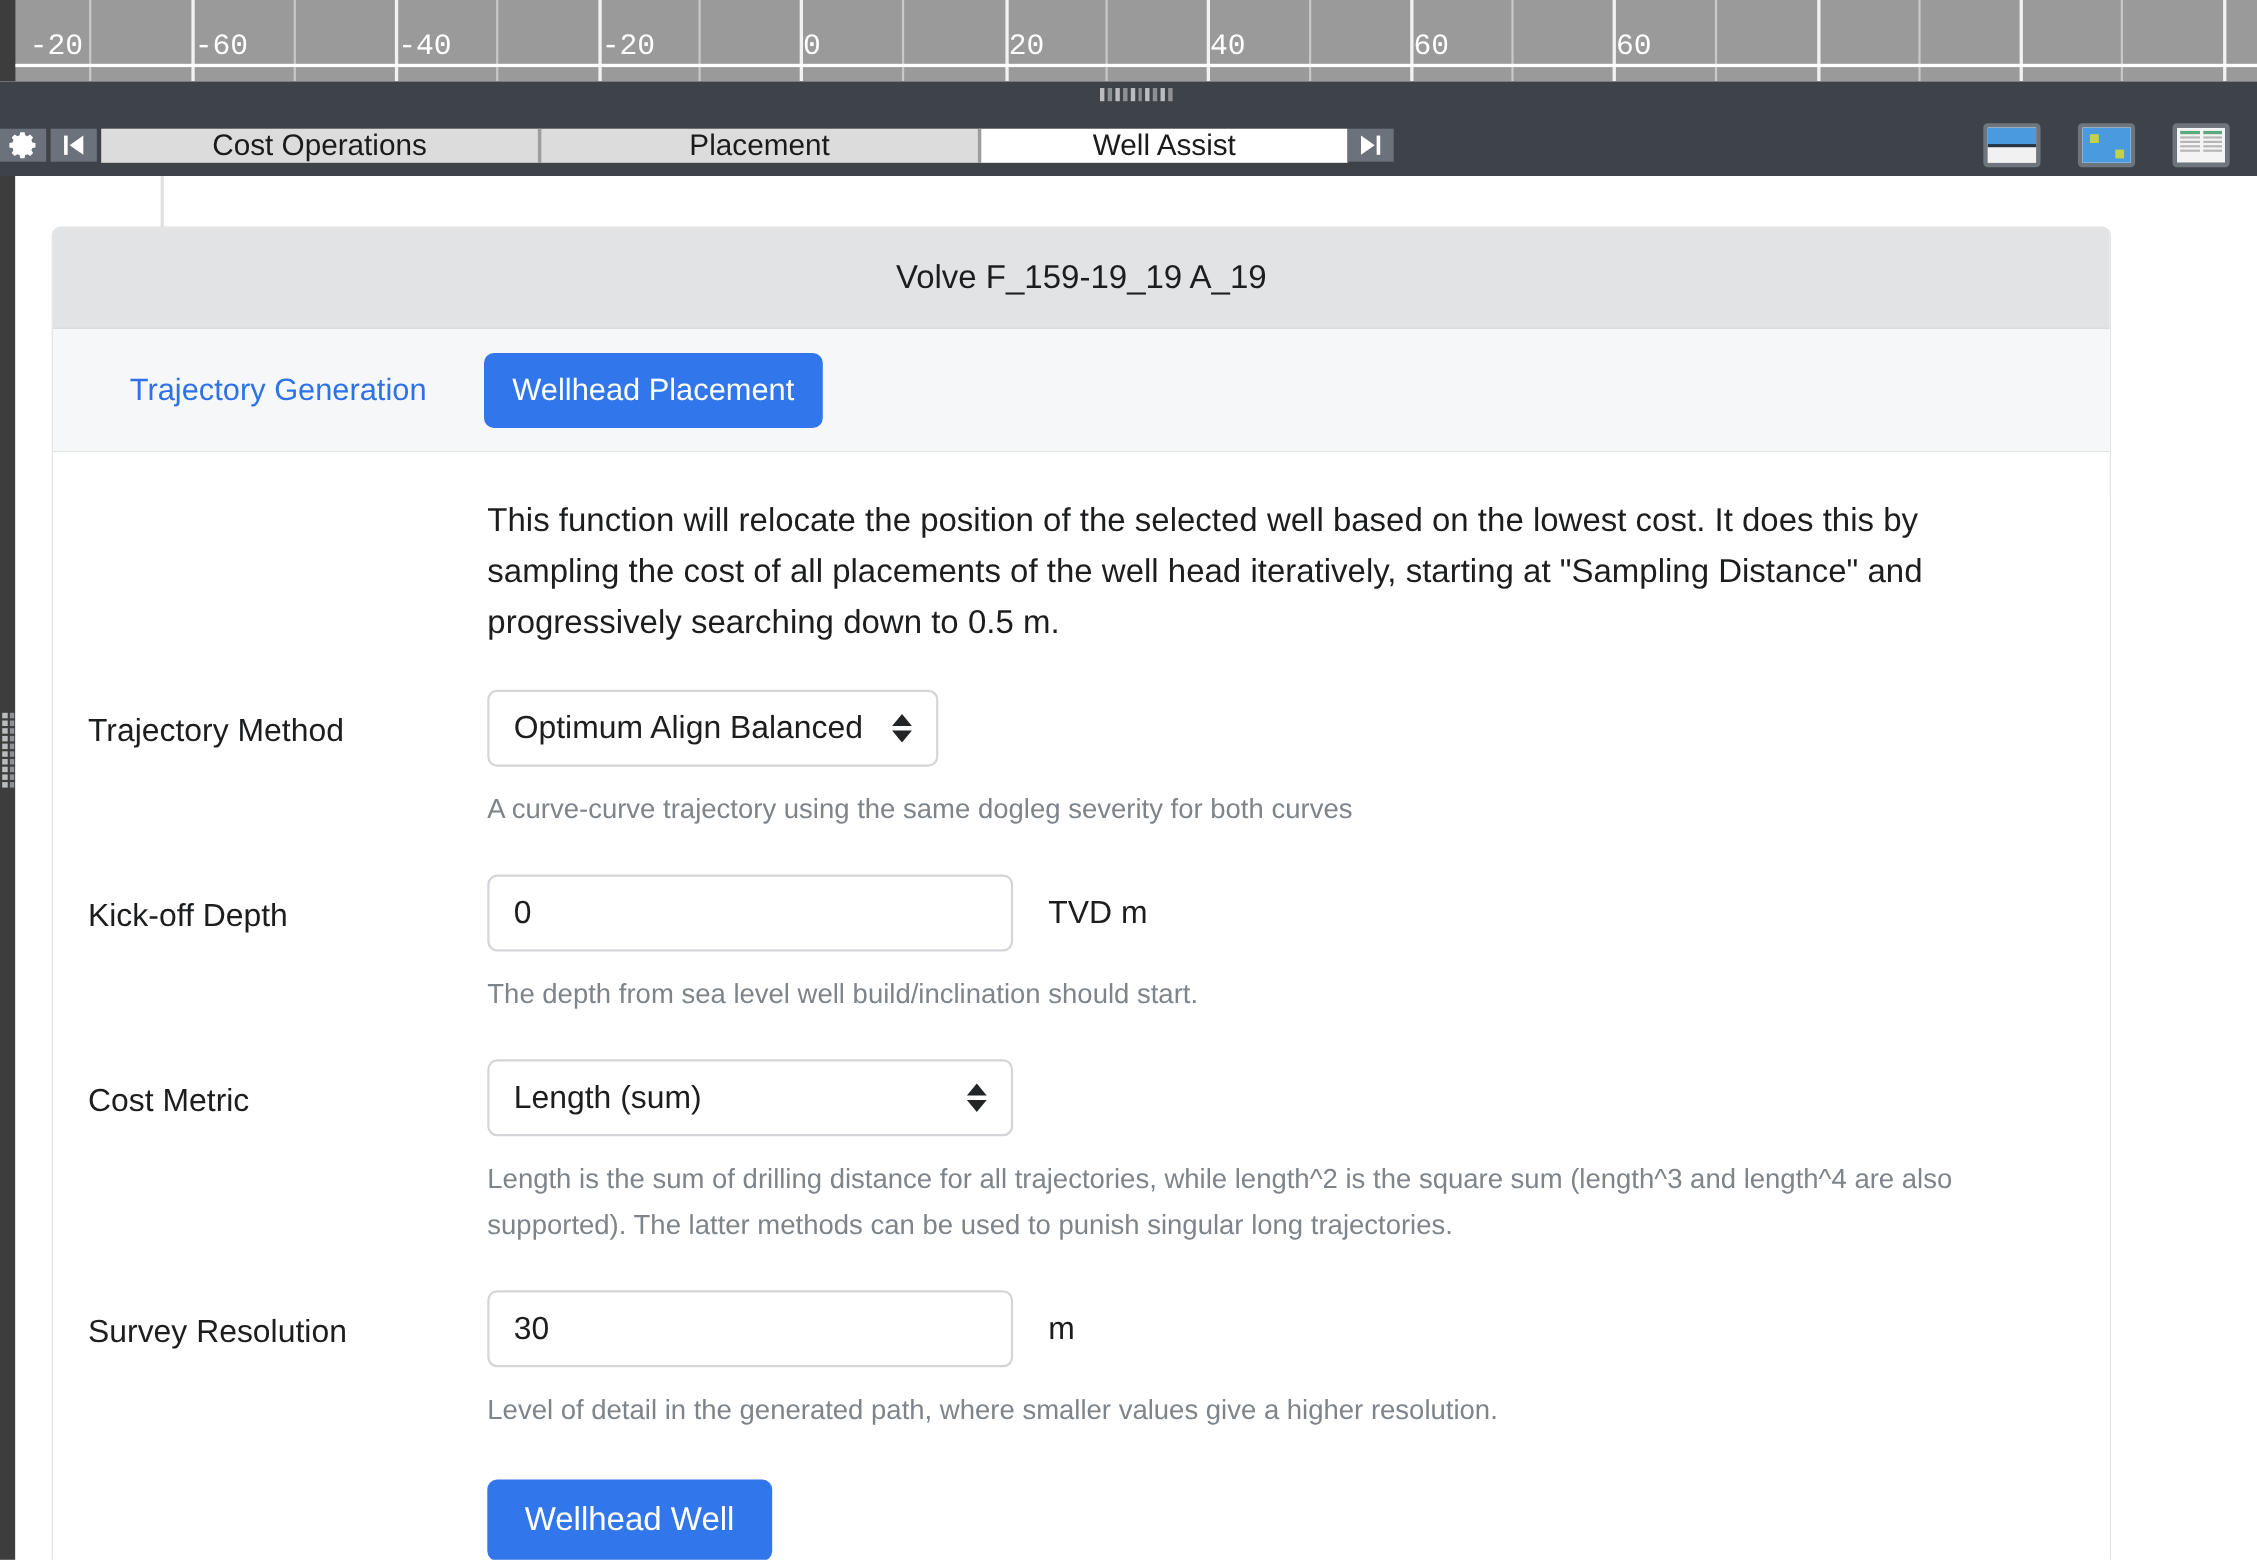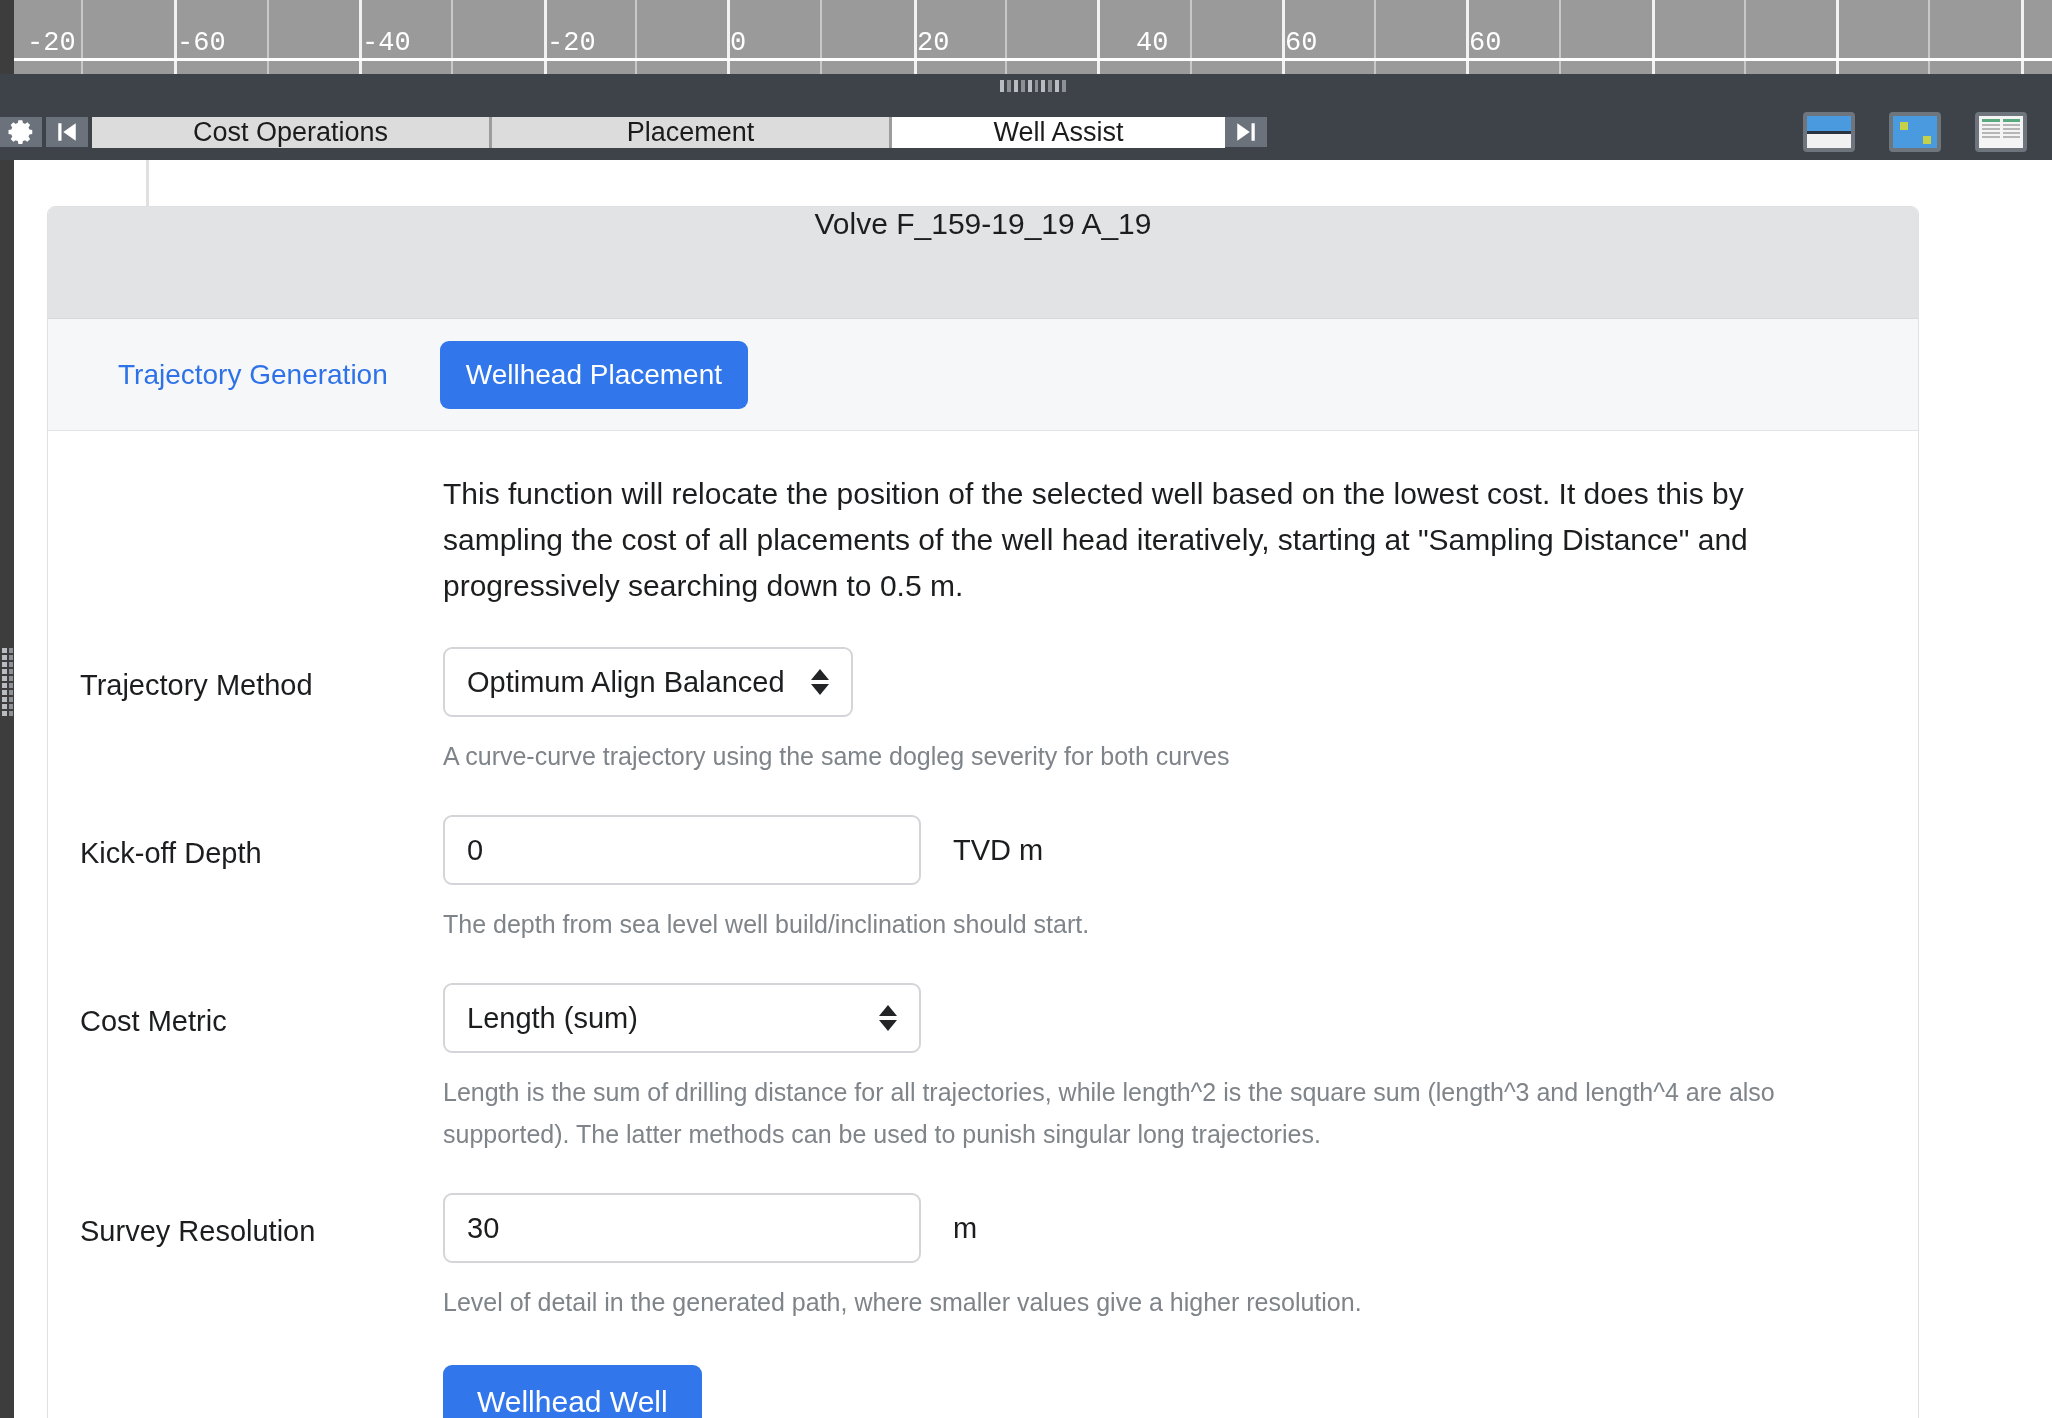"40" div.ruler-label { padding-left: 36px -> none }
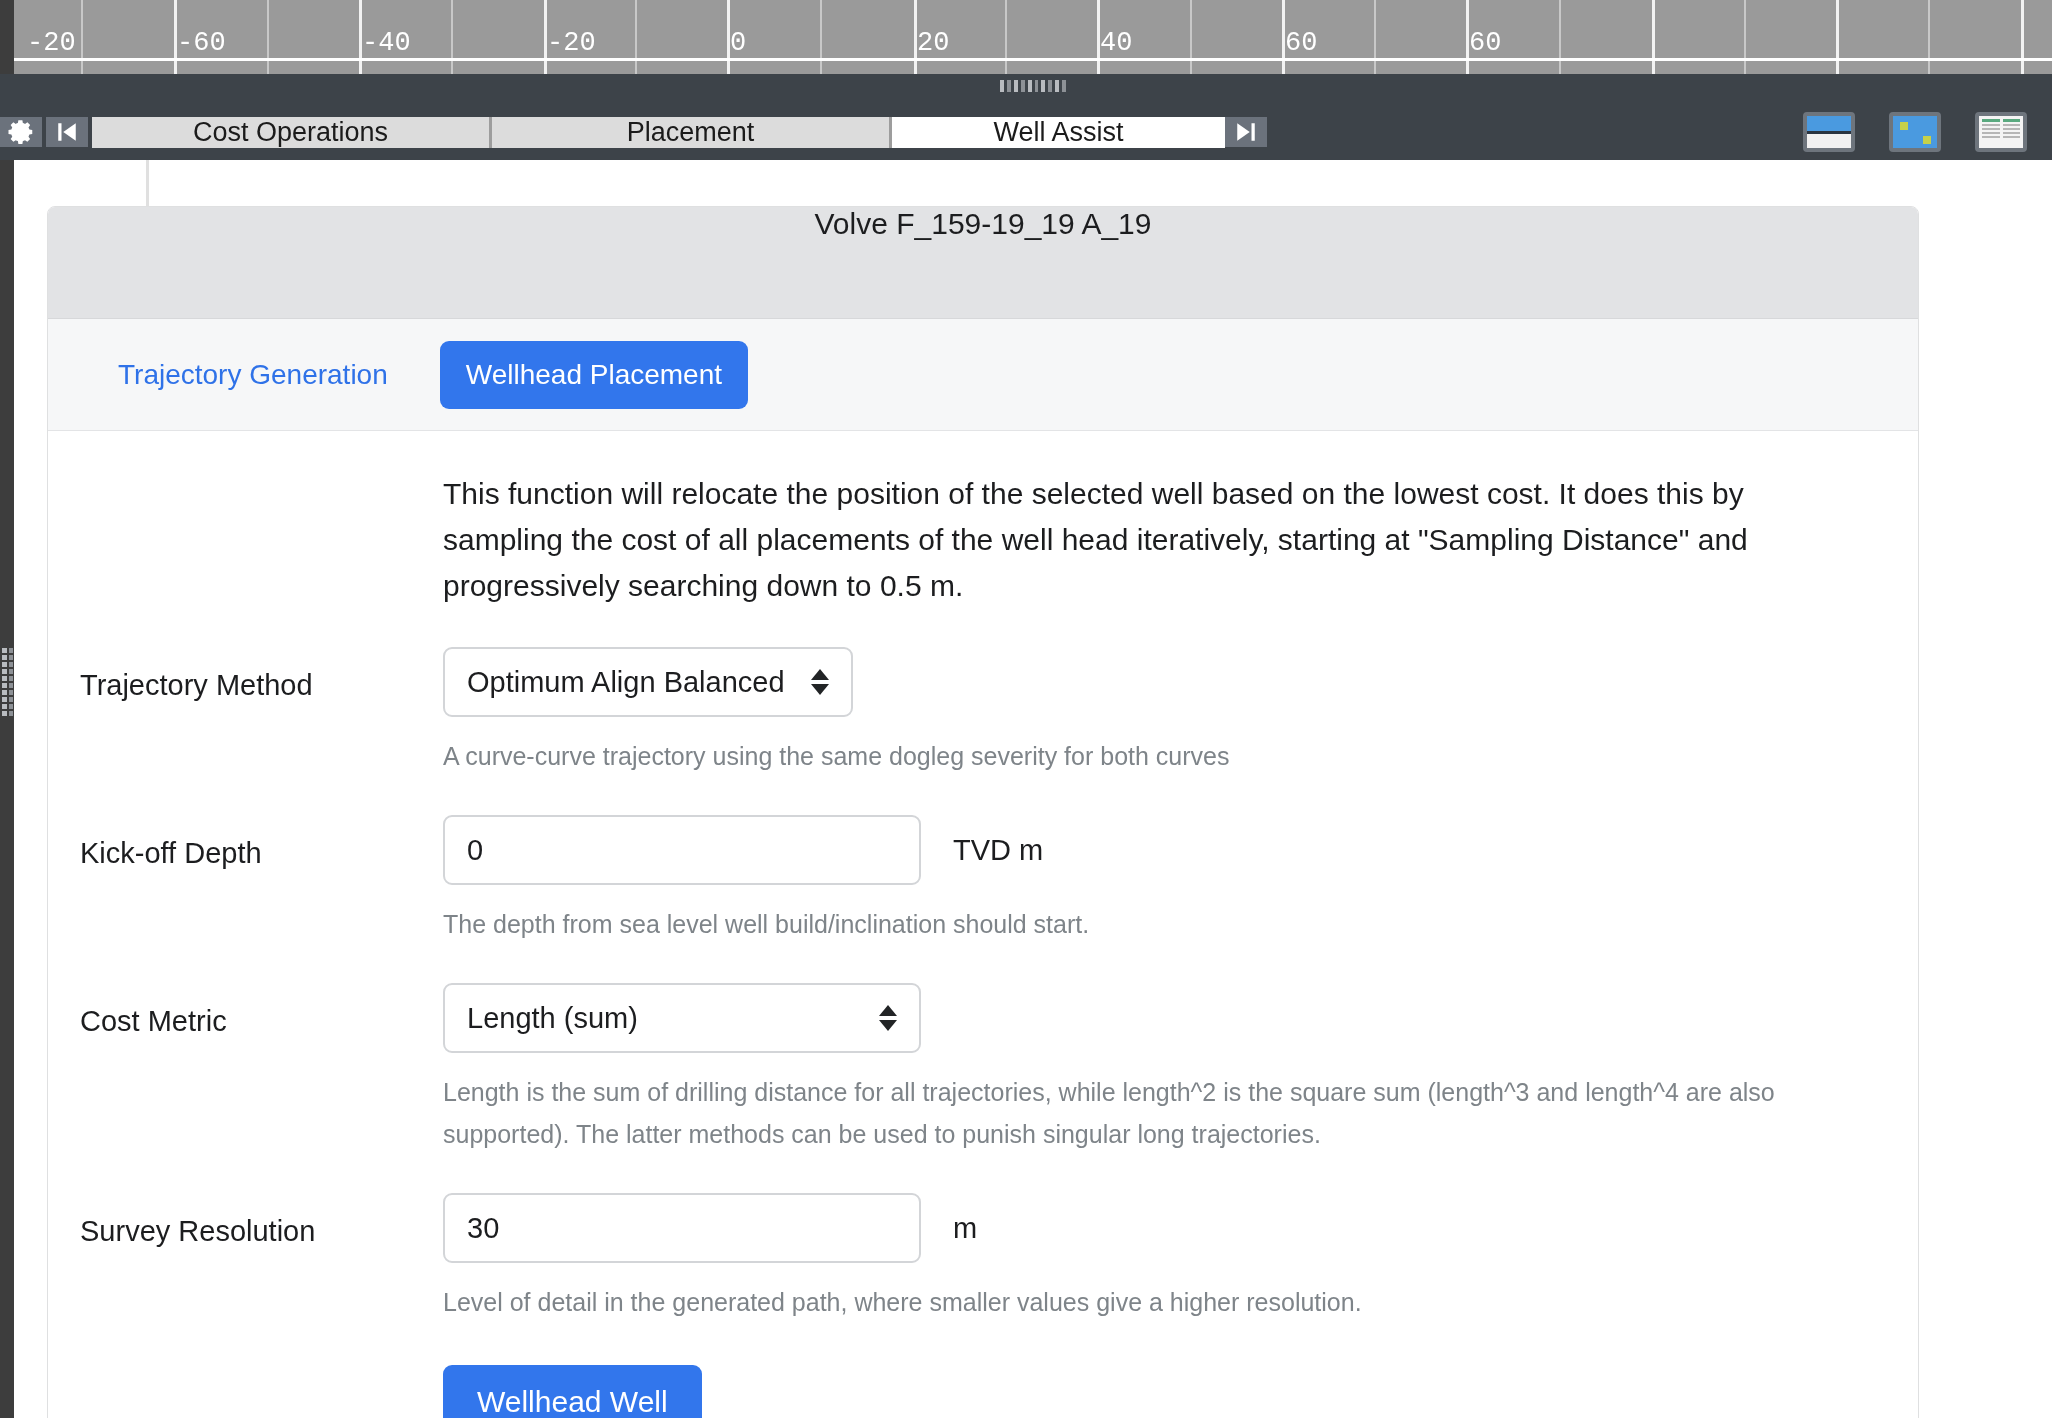"Volve F_159-19_19 A_19" .card-header { align-items: none -> center; height: 112px -> 92px }
